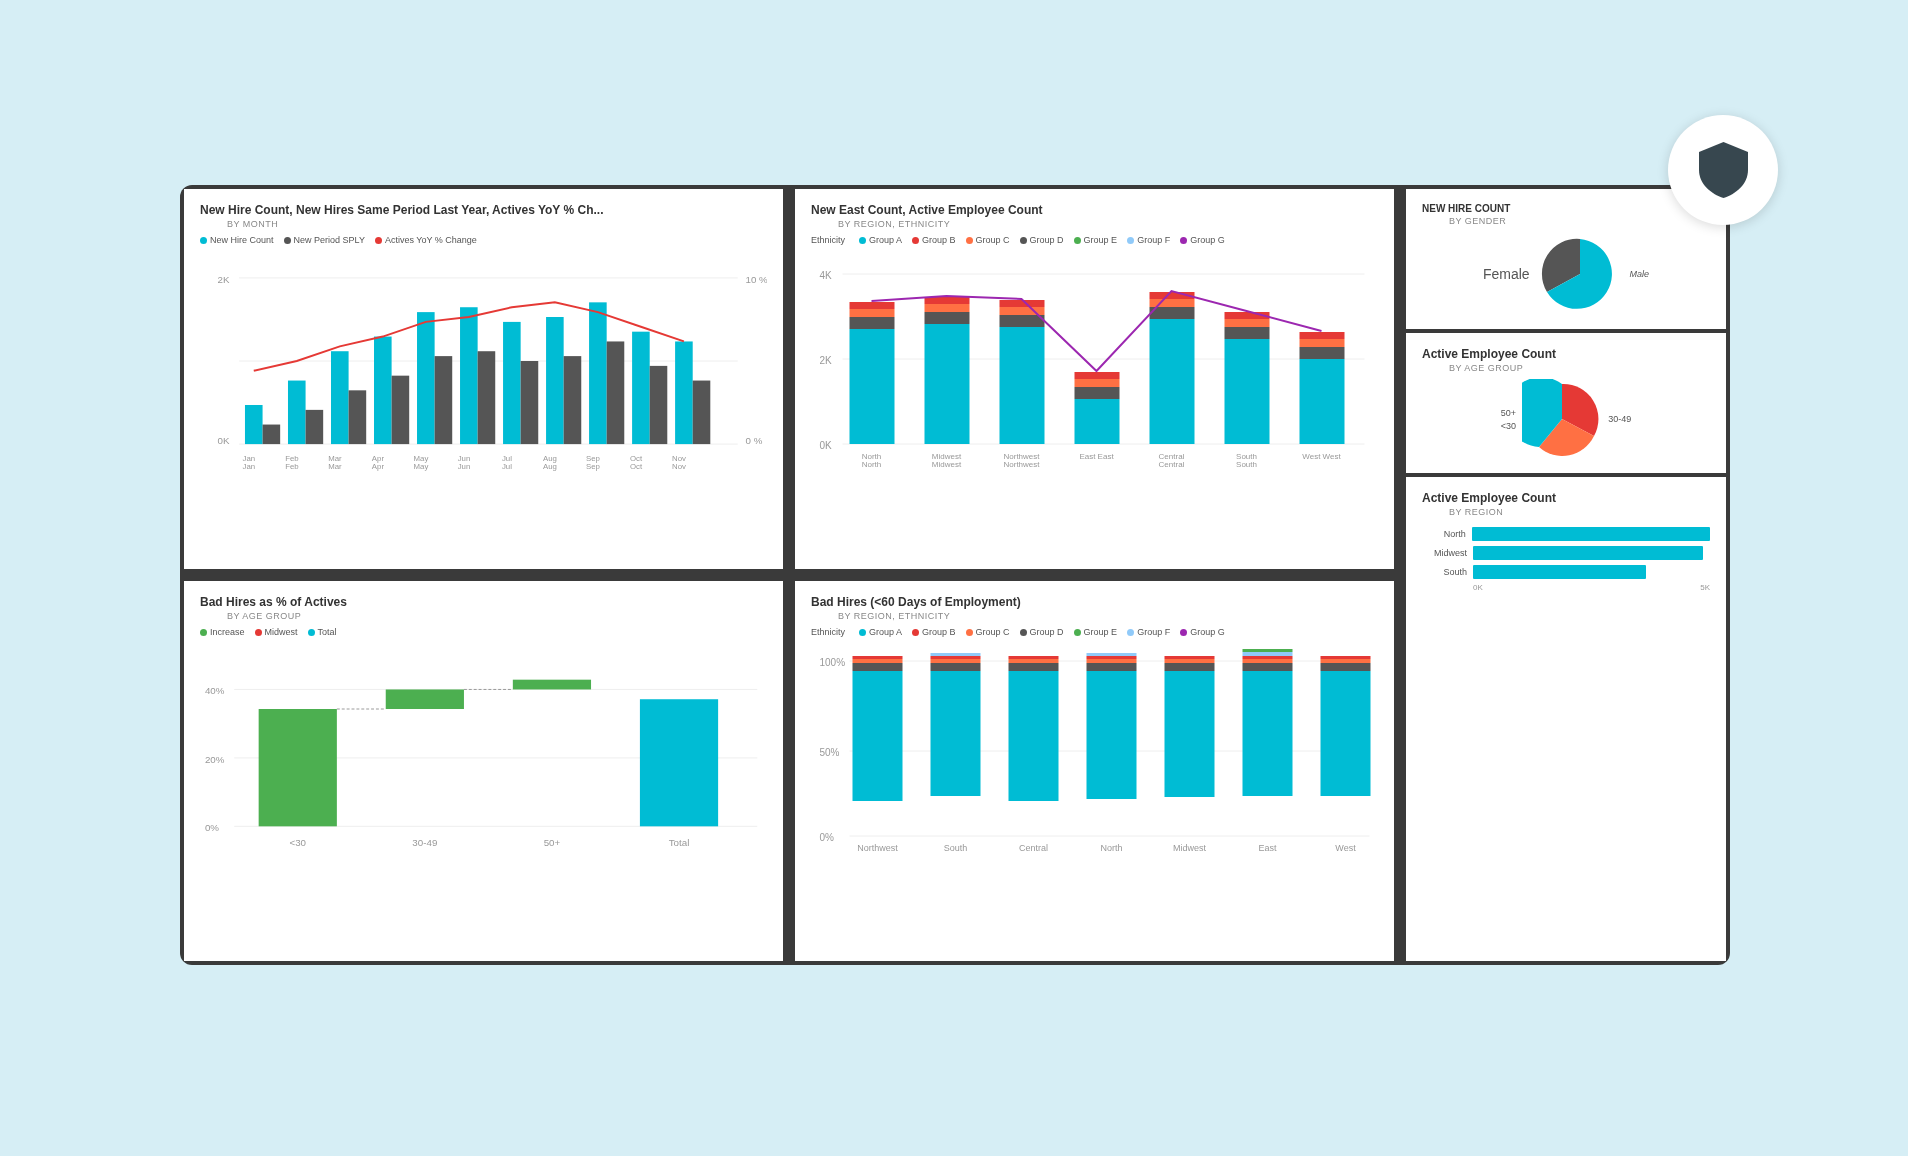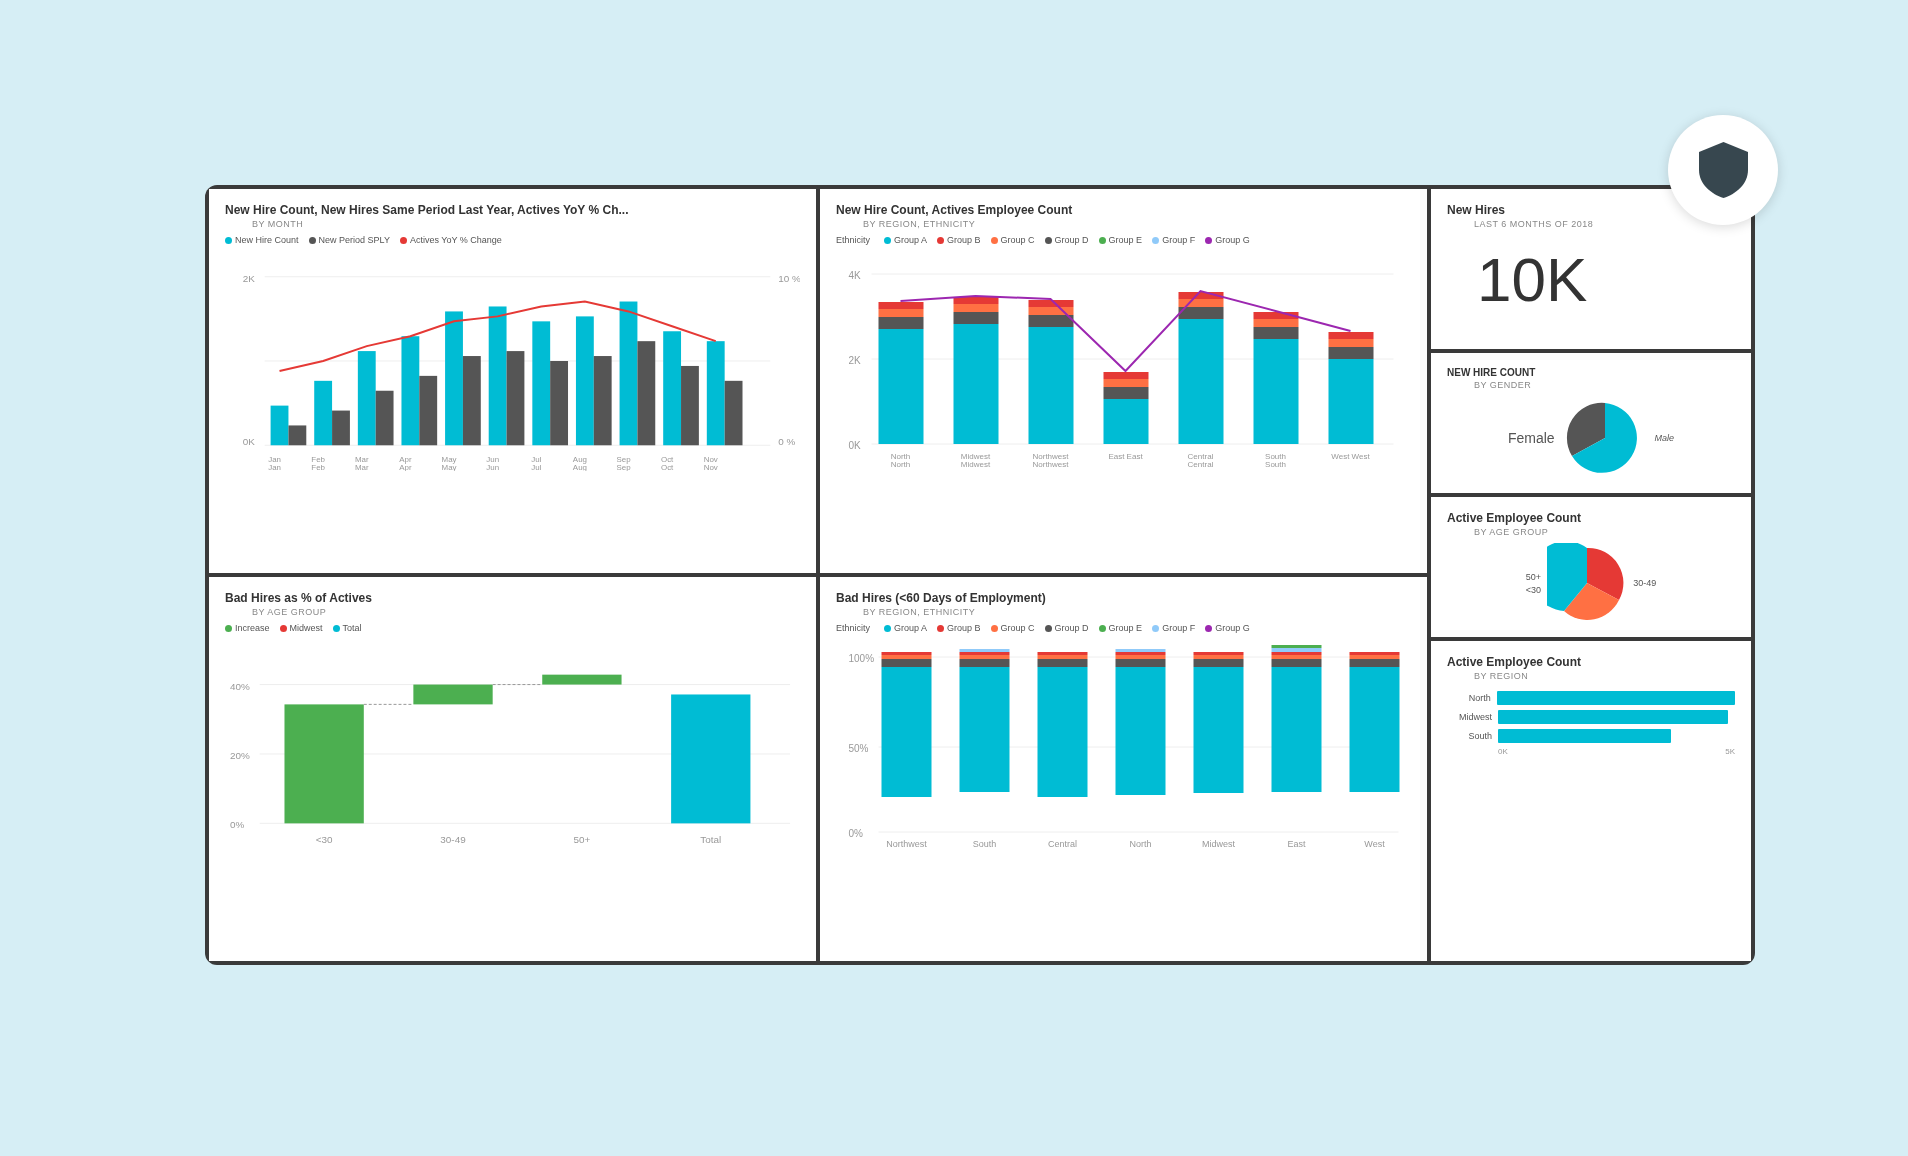"New Hire Count, New Hires" .dashboard-container { gap: 4px -> 12px; margin-left: 25px -> none }
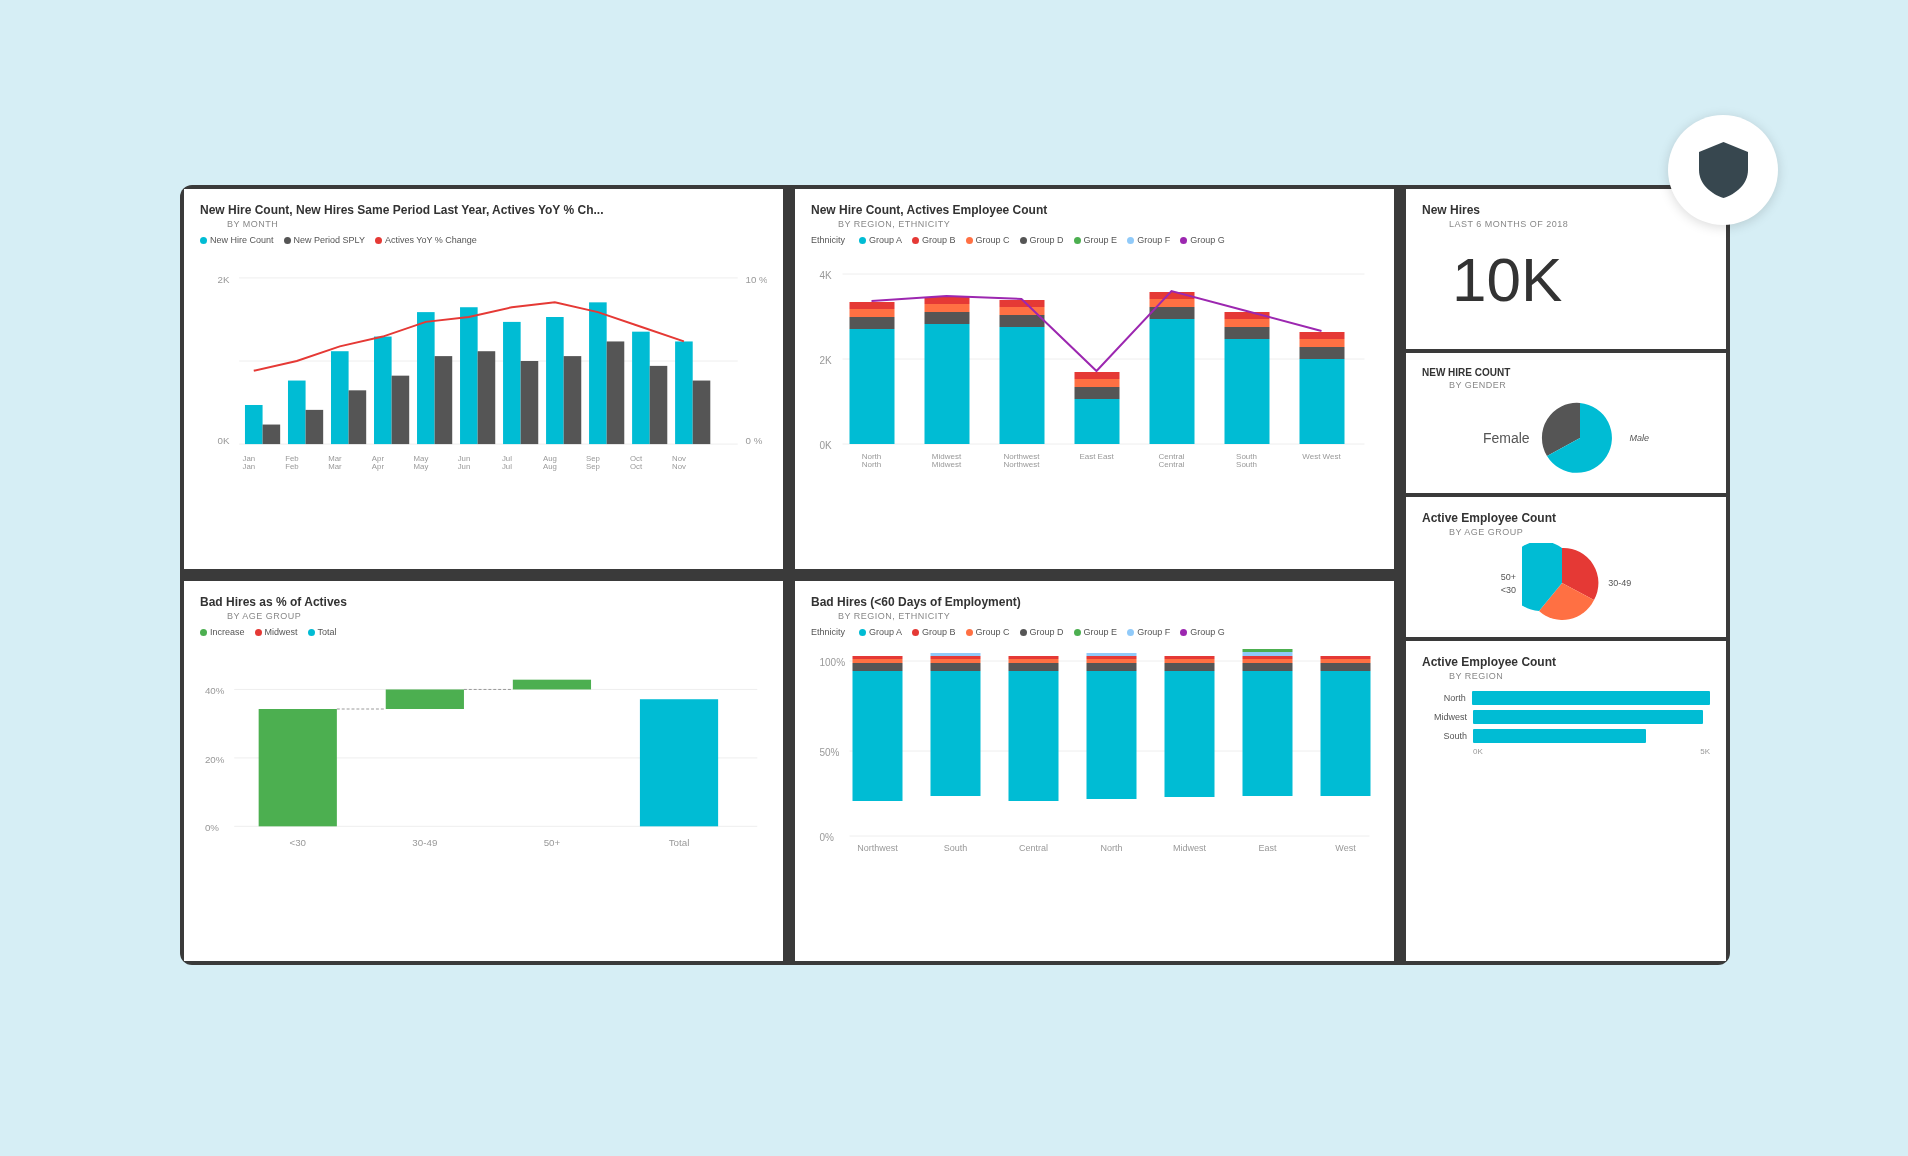"New Hire Count, Actives Employee" div.panel-title { text: Hire Count, Actives -> East Count, Active }
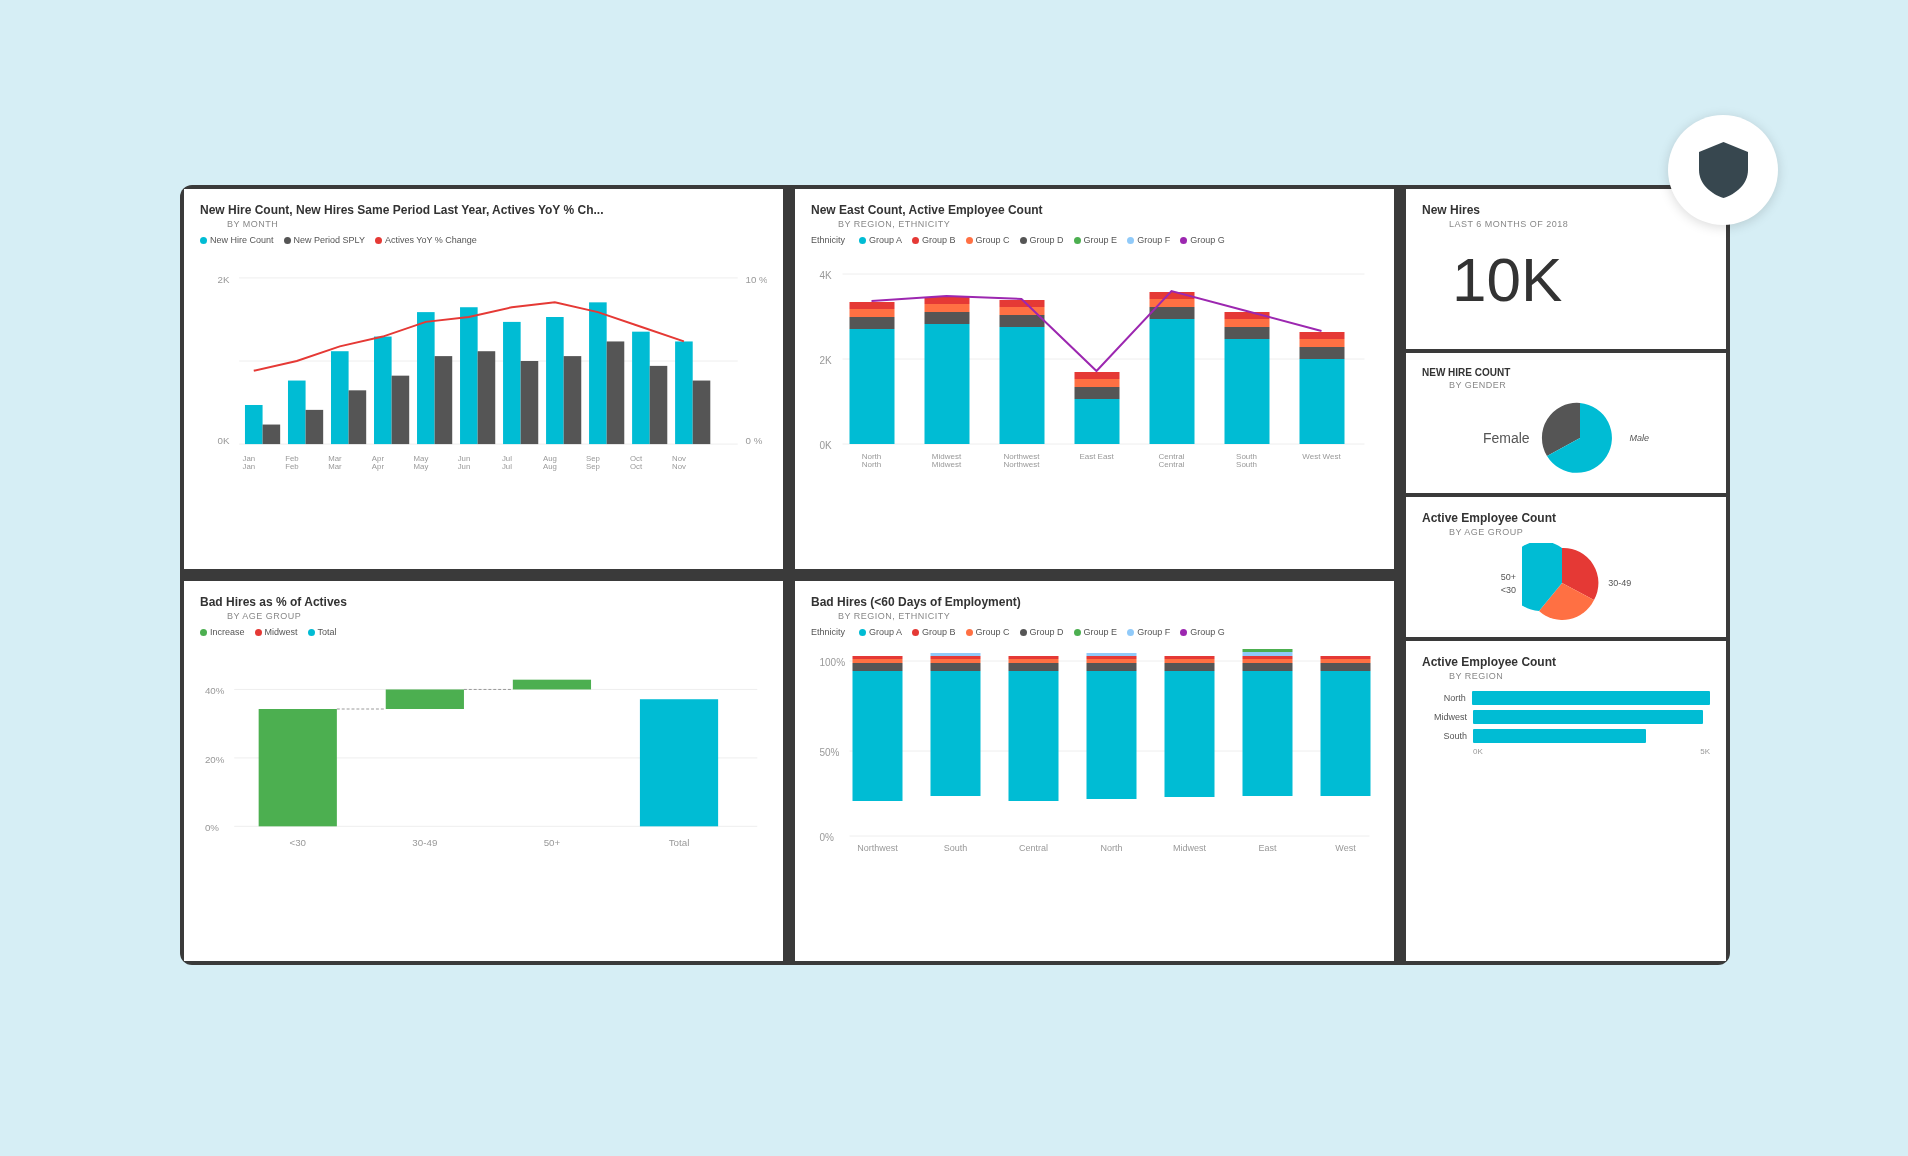"New Hires" div.right-panel { html: <div> <div>New Hires</div> <div>LAST 6 MONTHS OF 2018</div> <div>10K</div> </div> -> none }
